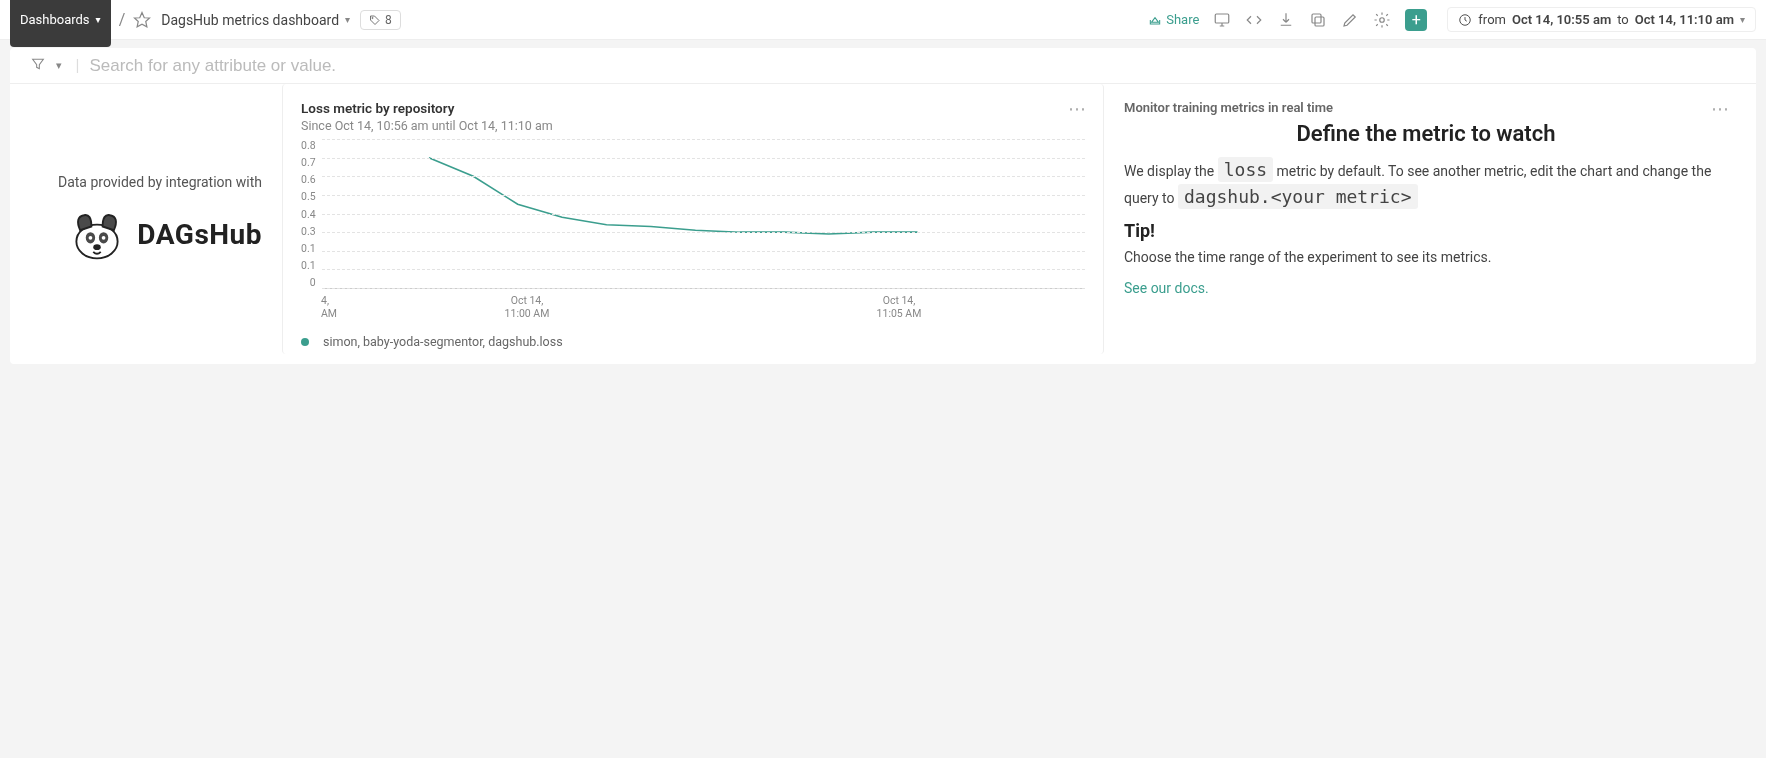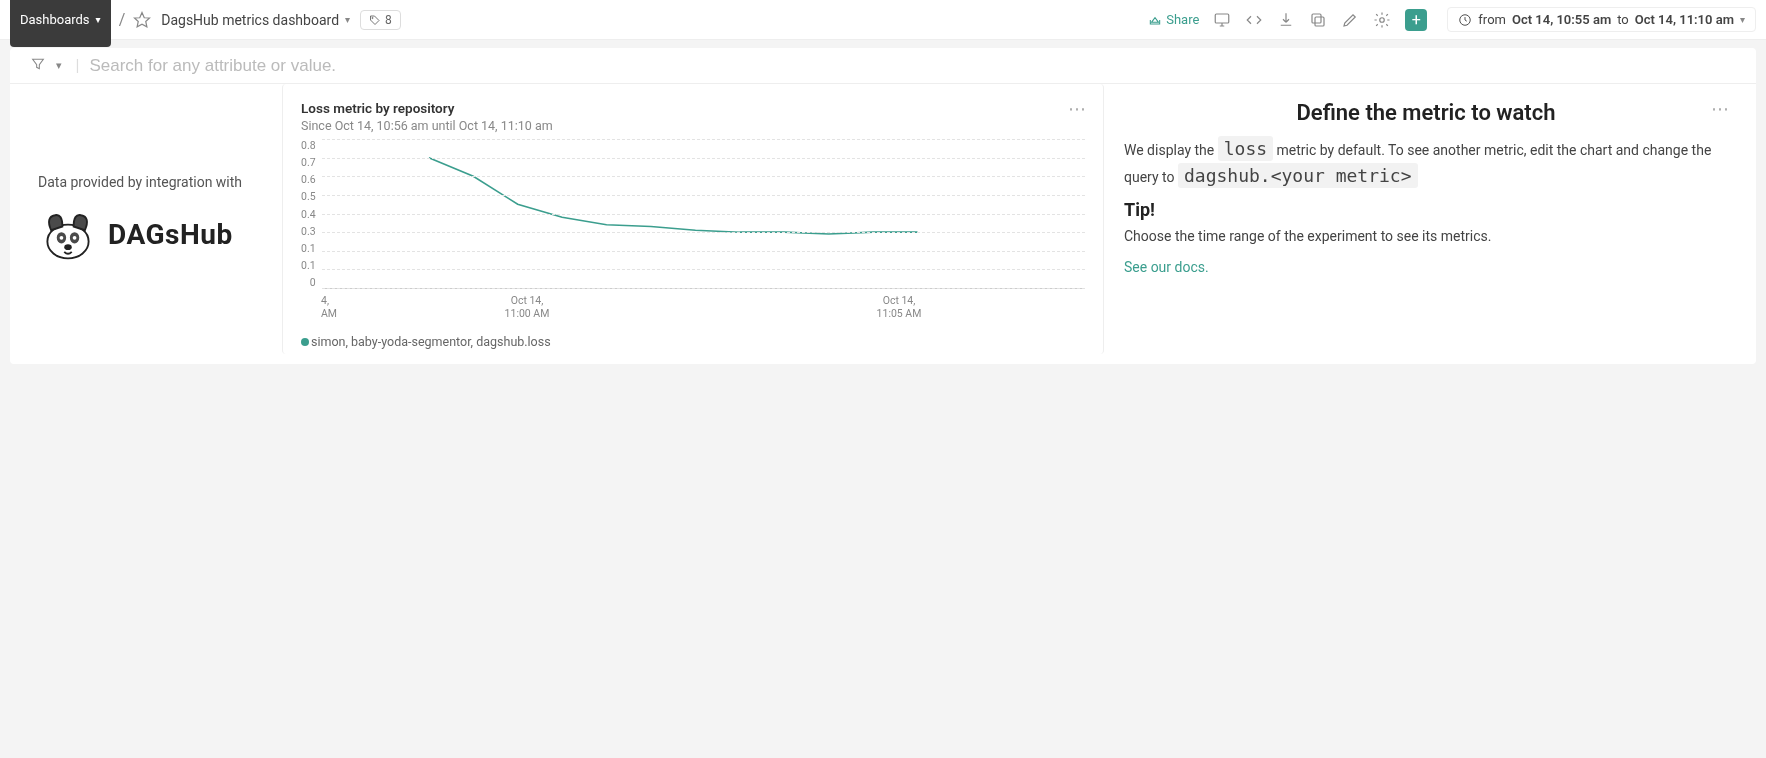"Monitor training metrics in real" h5 { html: none -> <h5>Monitor training metrics in real time</h5> }
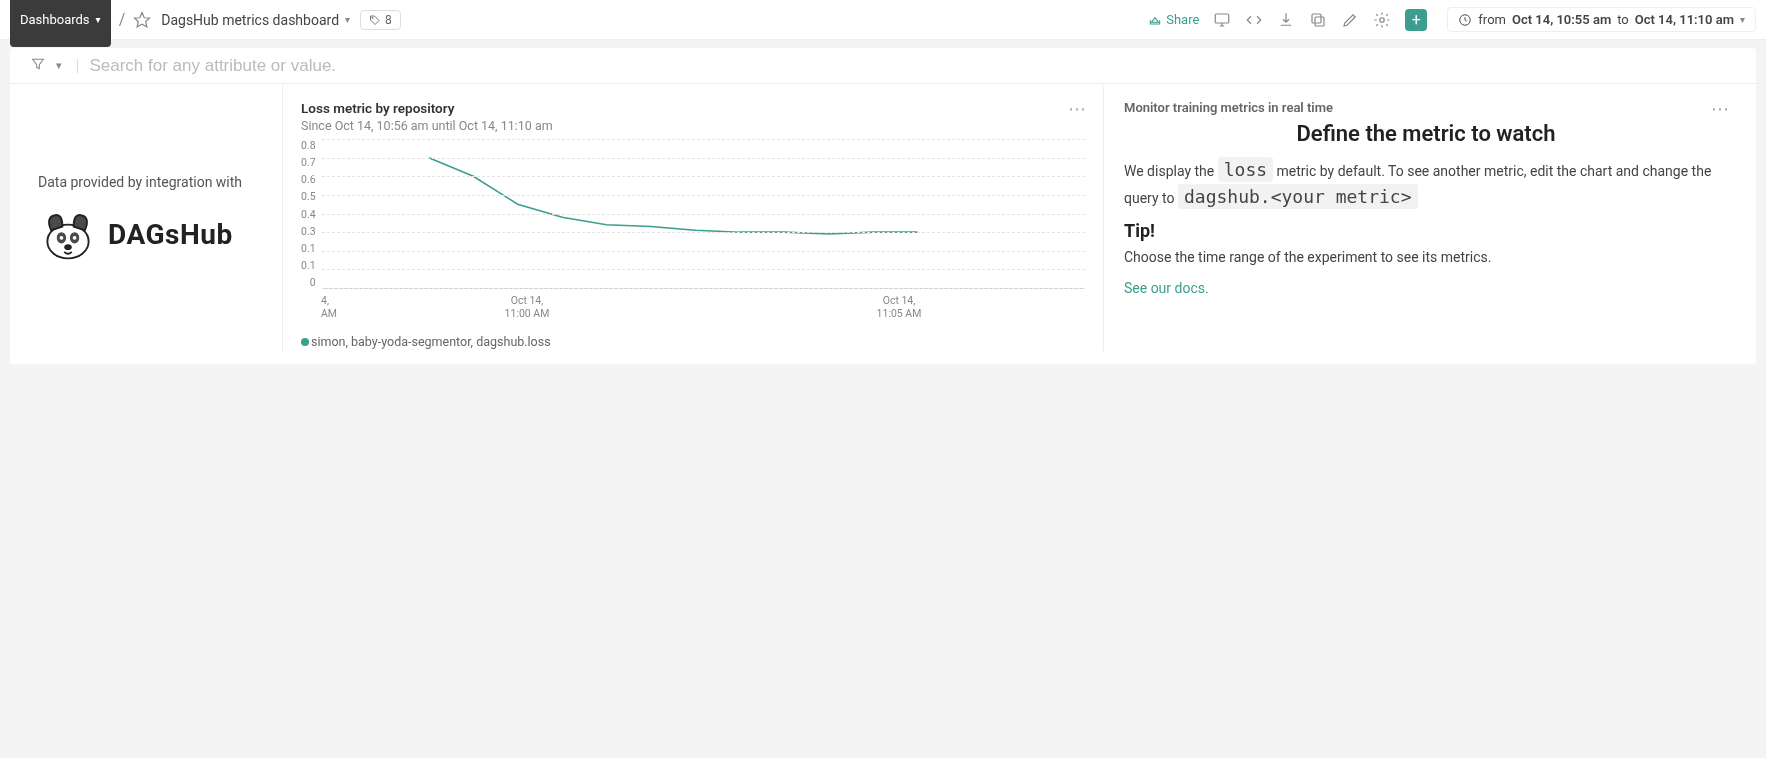"Data provided by integration with" .panel.info-left { align-items: flex-start -> flex-end }
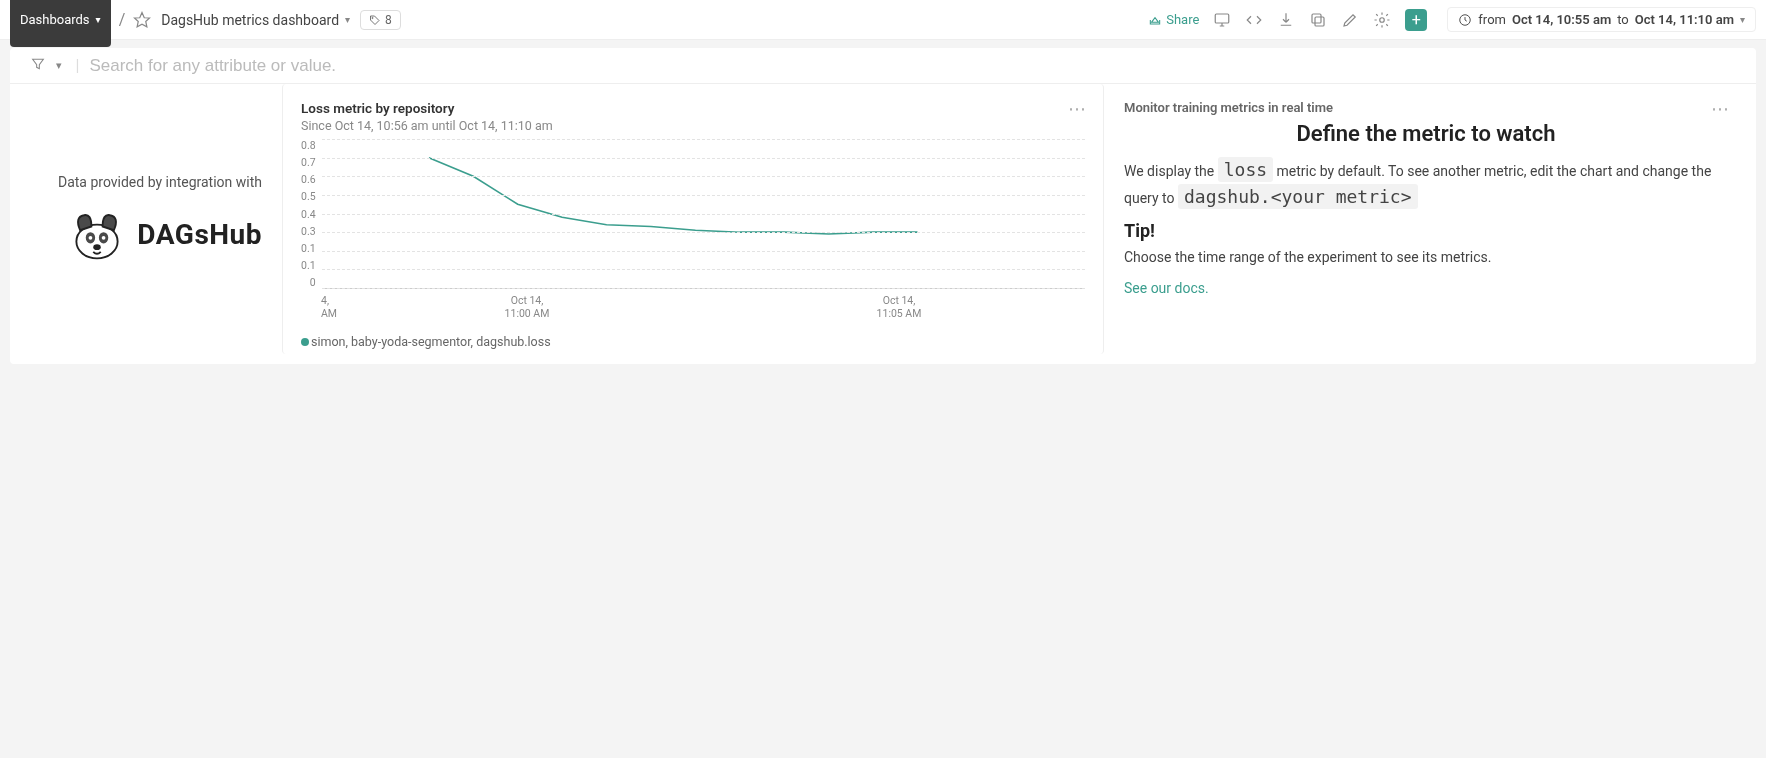"simon, baby-yoda-segmentor, dagshub.loss" .legend { gap: 2px -> 14px }
